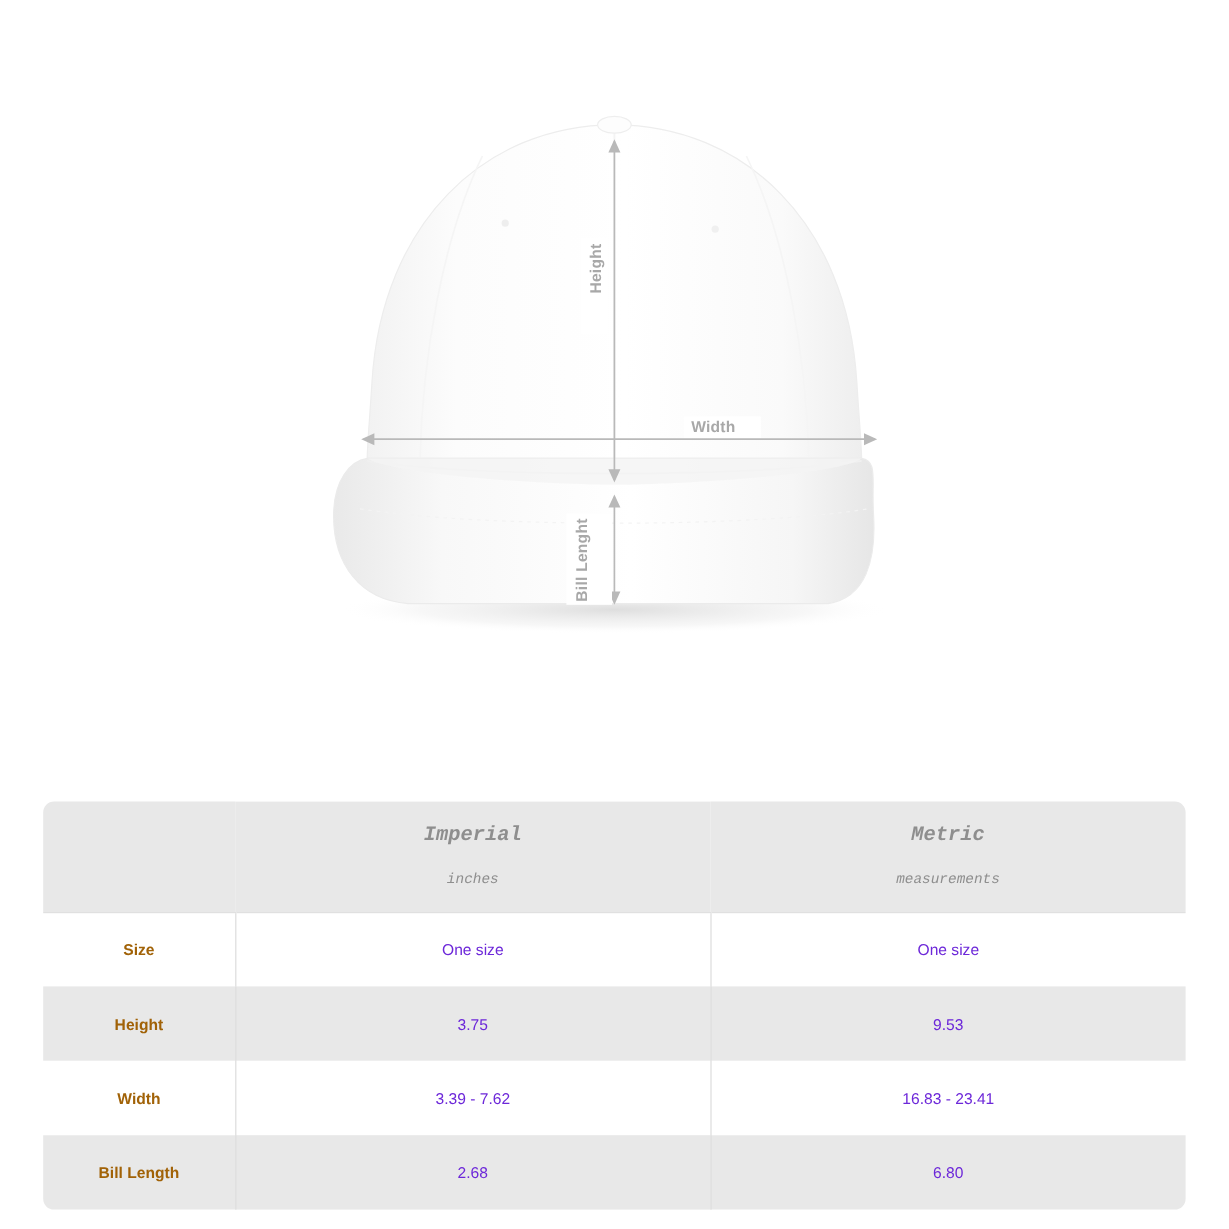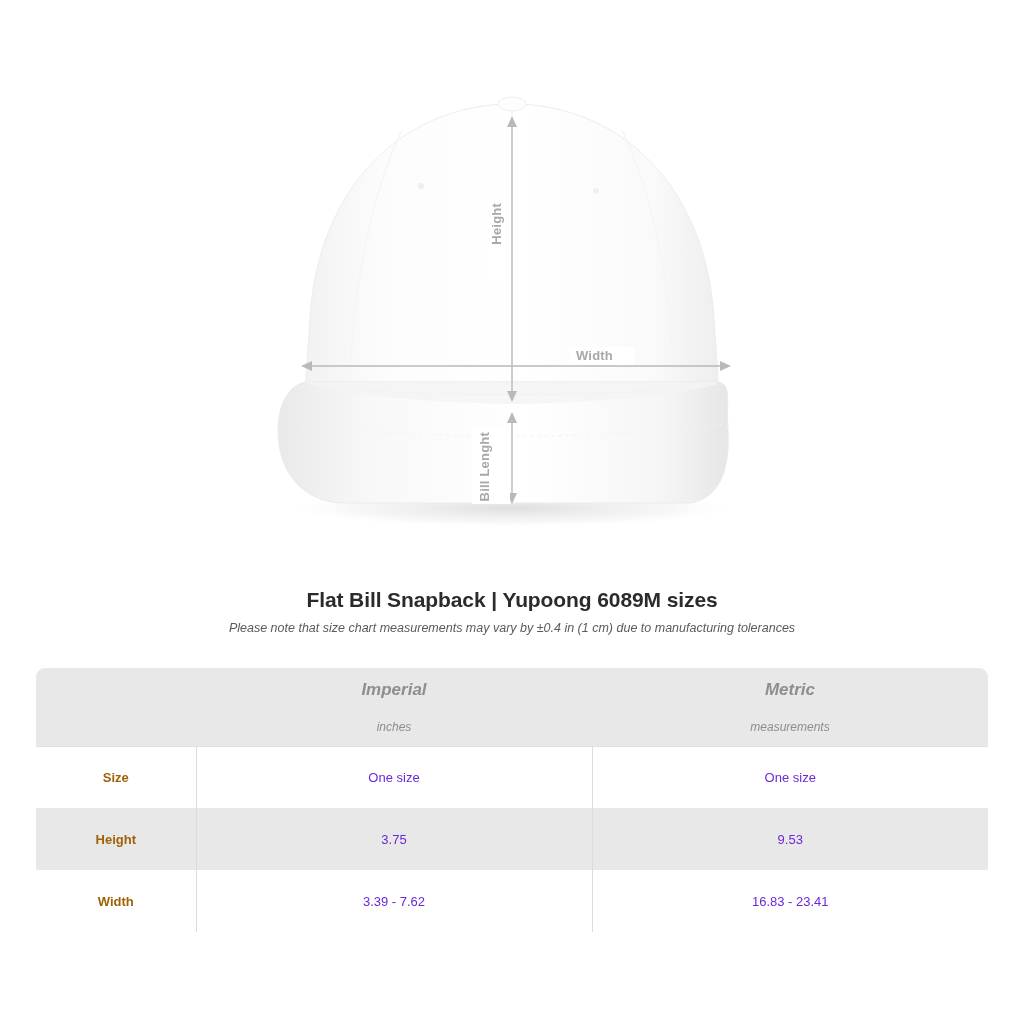"Flat Bill Snapback | Yupoong" div.title-block { html: <div> <h1>Flat Bill Snapback | Yupoong 6089M sizes</h1> <p>Please note that size chart measurements may vary by ±0.4 in (1 cm) due to manufacturing tolerances</p> </div> -> none }
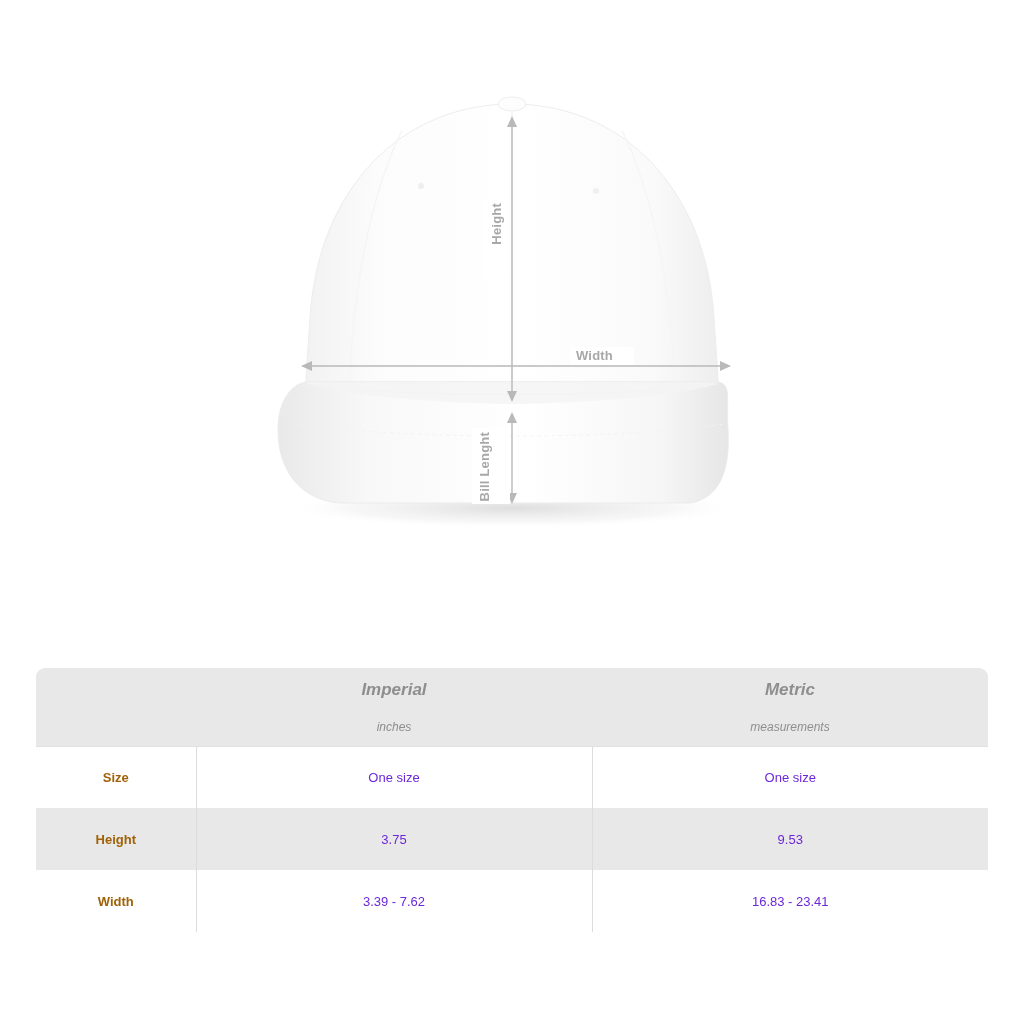"Imperial" thead tr { font-family: none -> Liberation Mono, monospace; height: 78px -> 92px }
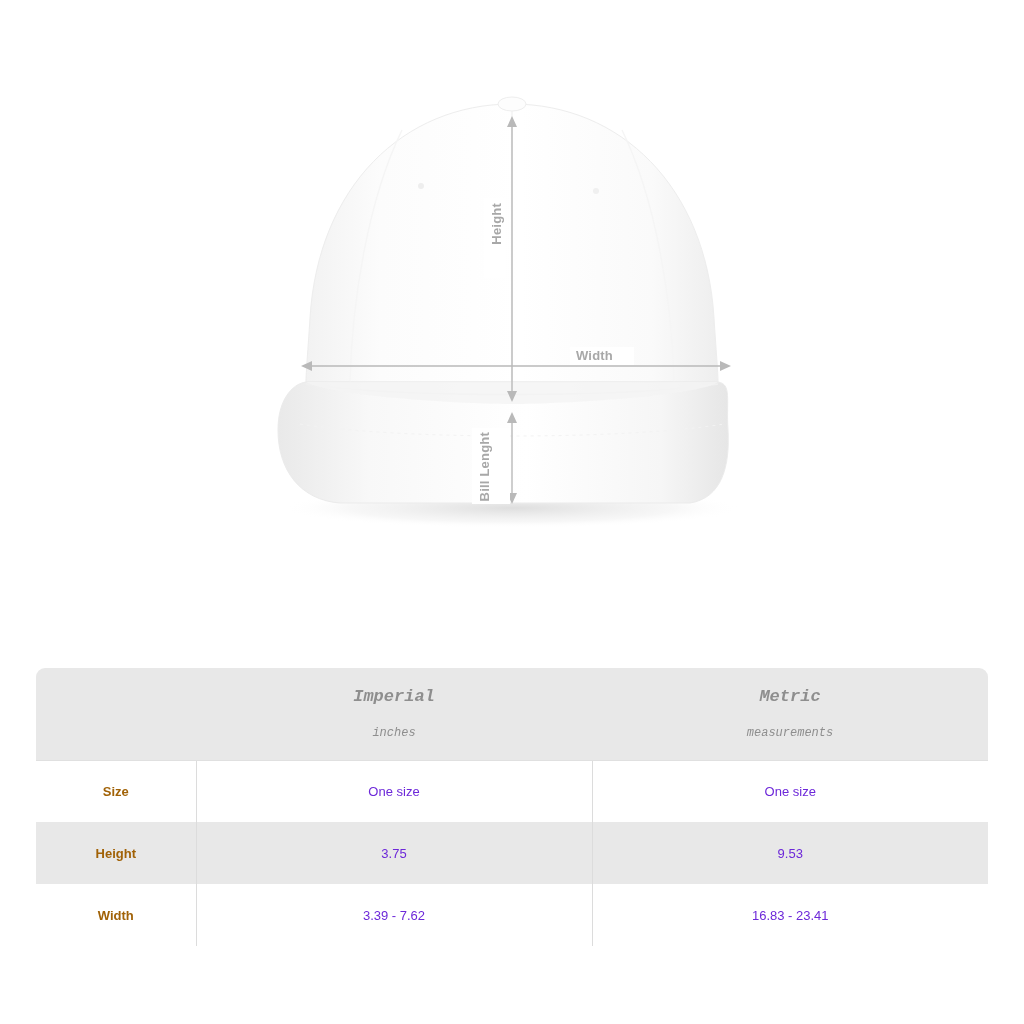"Bill Length" tr.shade { html: none -> <tr> <td>Bill Length</td> <td>2.68</td> <td>6.80</td> </tr> }
